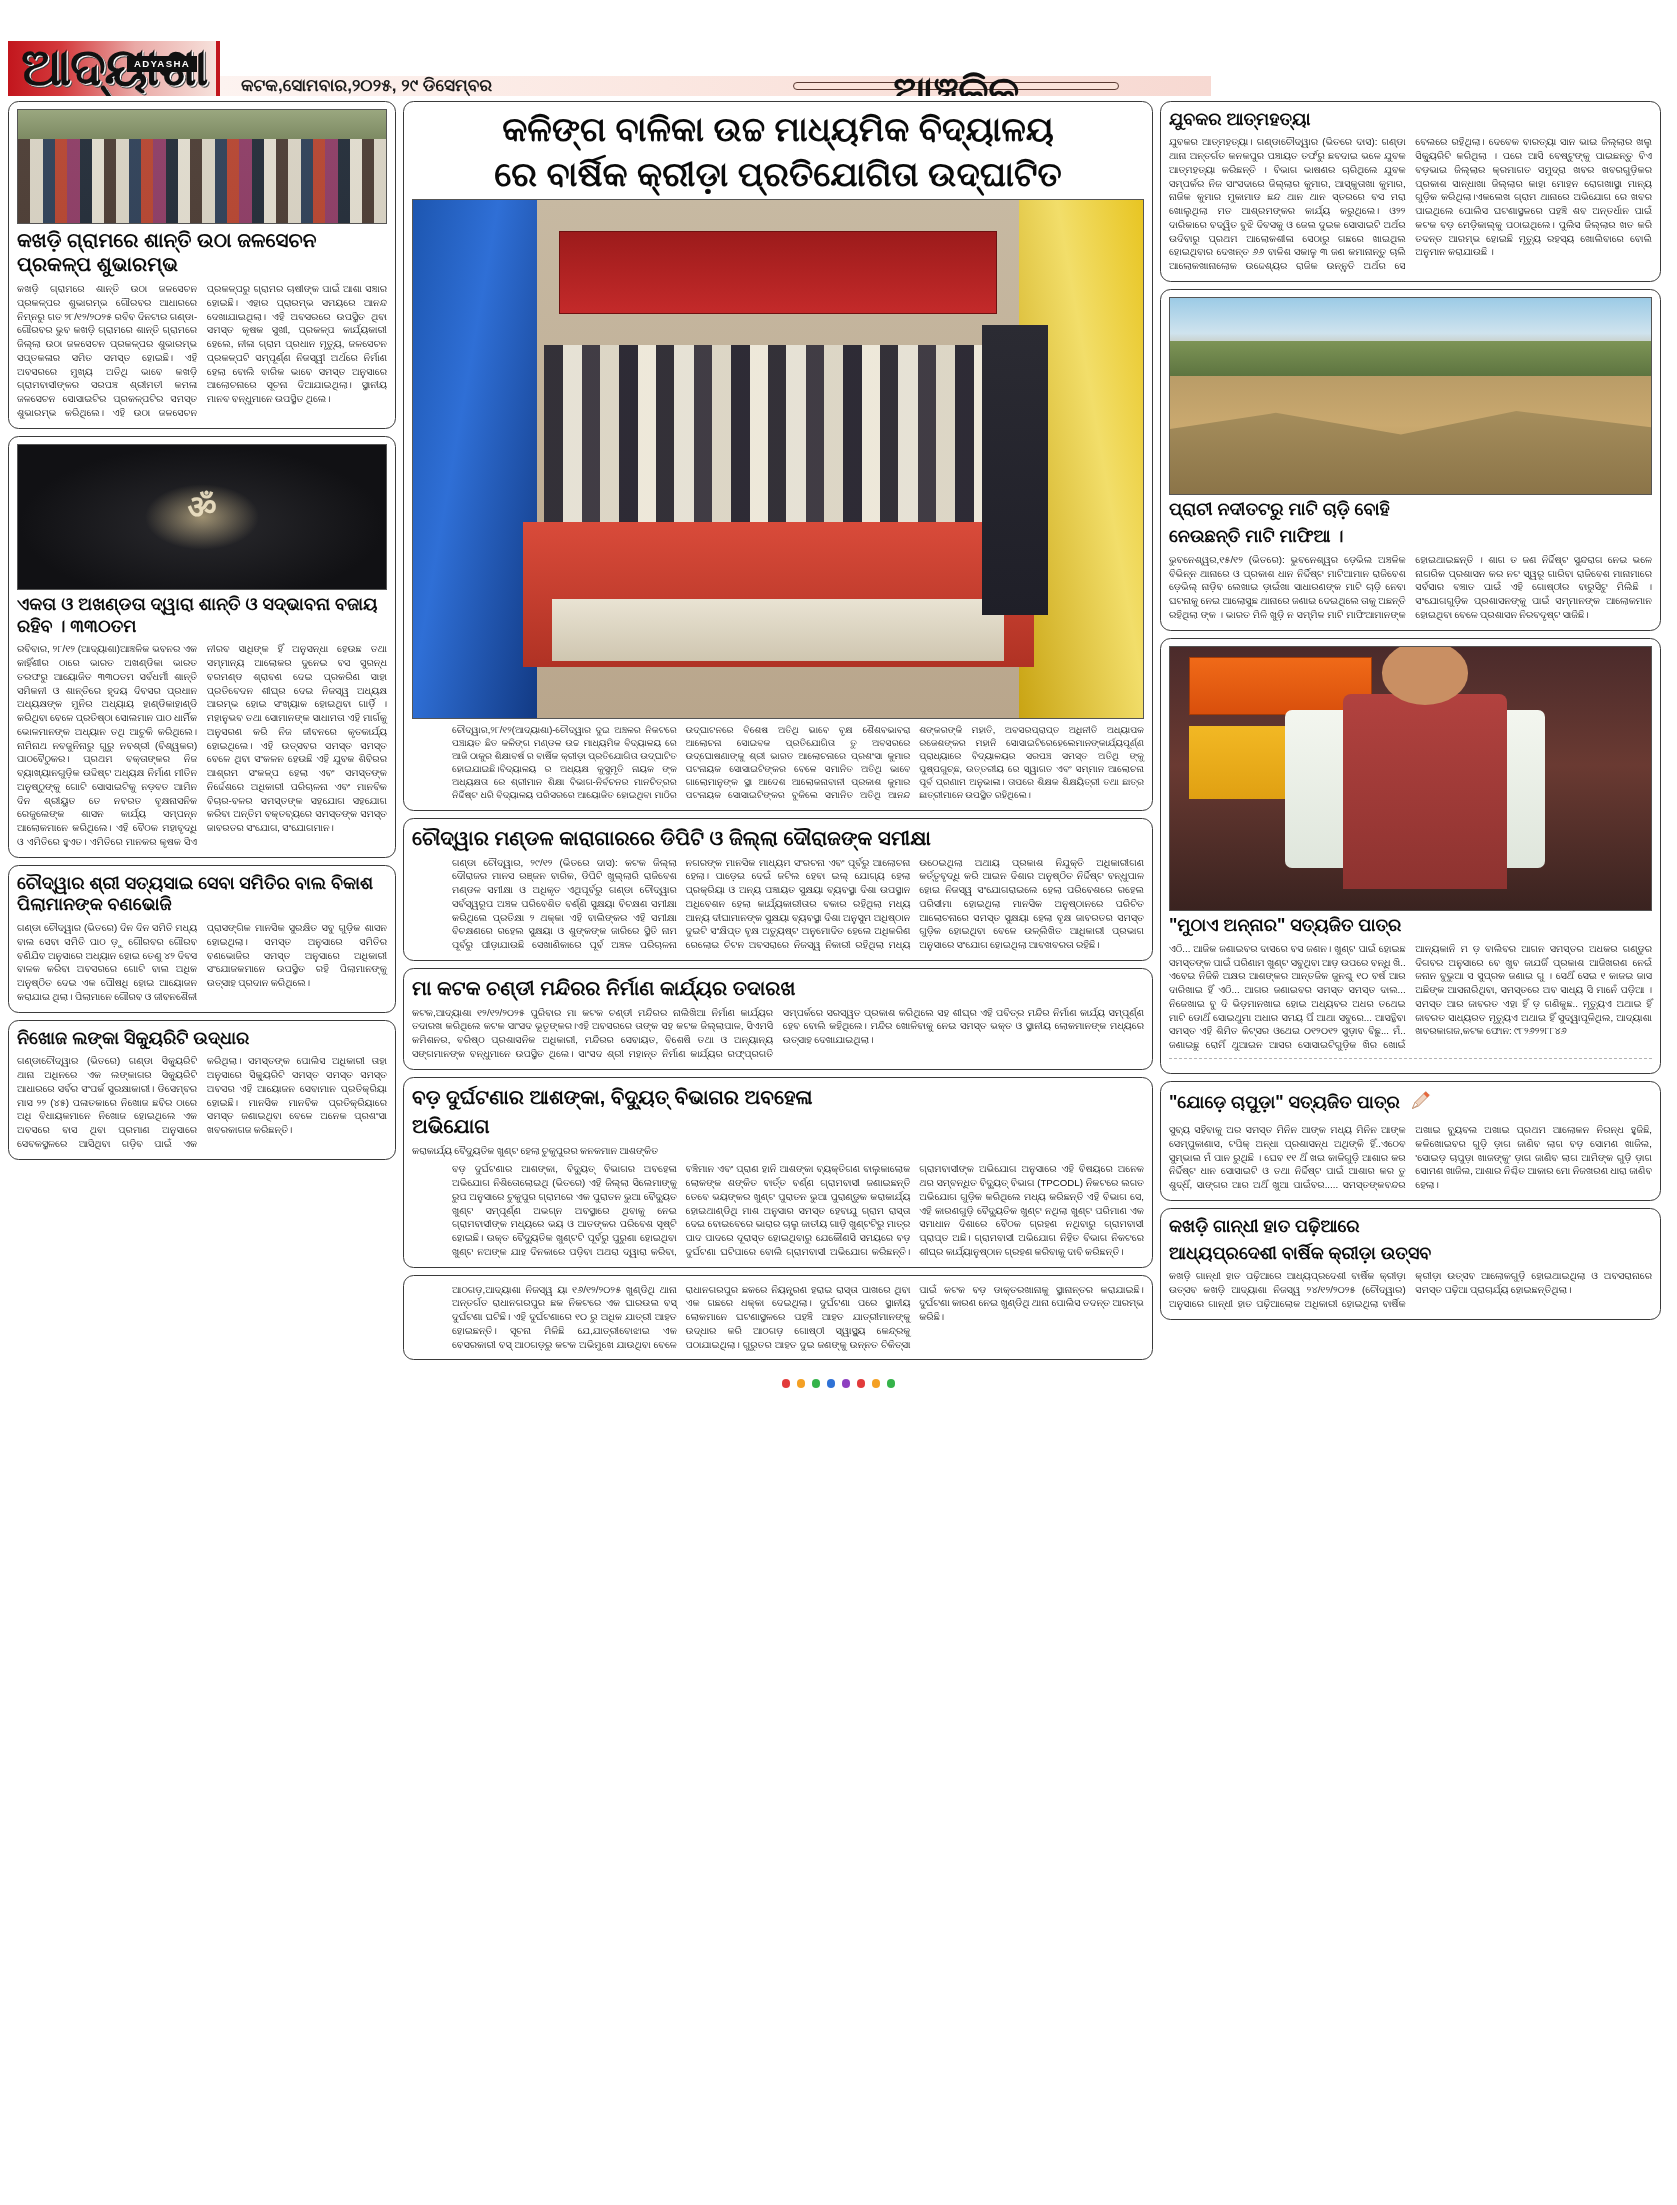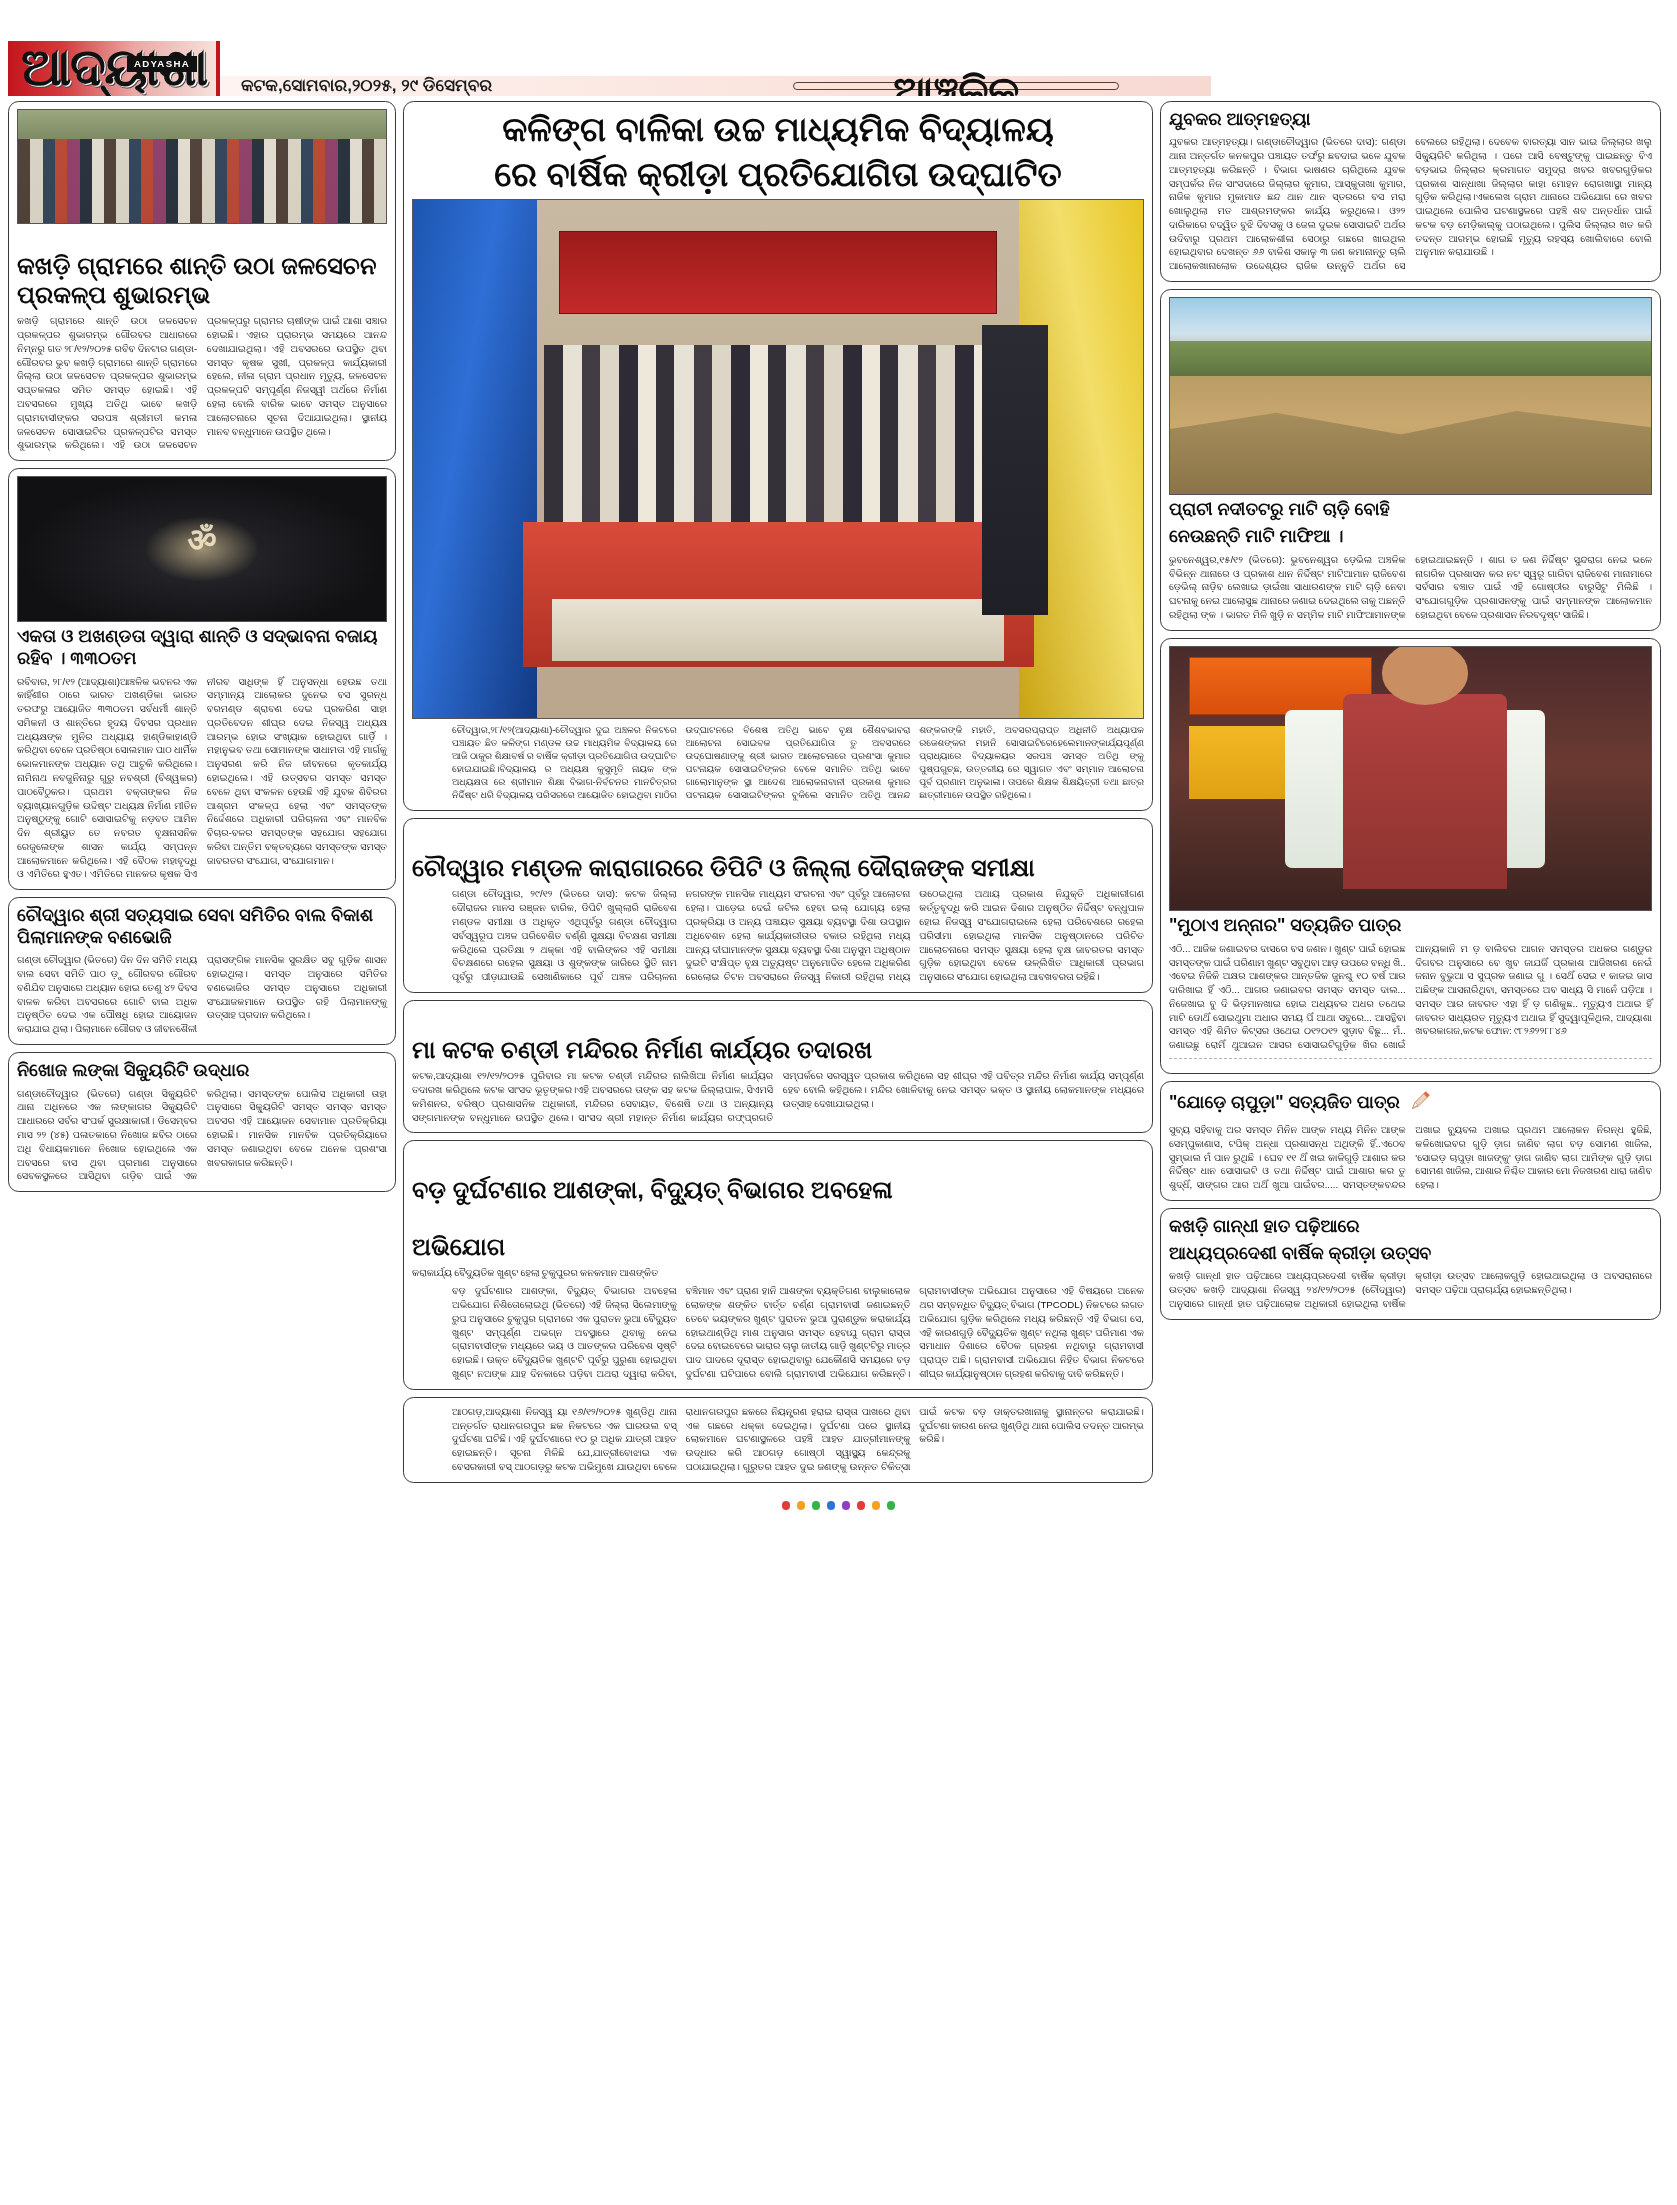"କଖଡ଼ି ଗ୍ରାମରେ ଶାନ୍ତି ଉଠା ଜଳସେଚନ ପ୍ରକଳ୍ପ" .hl-lg { font-size: 24px -> 20px; margin-top: 27px -> none }
